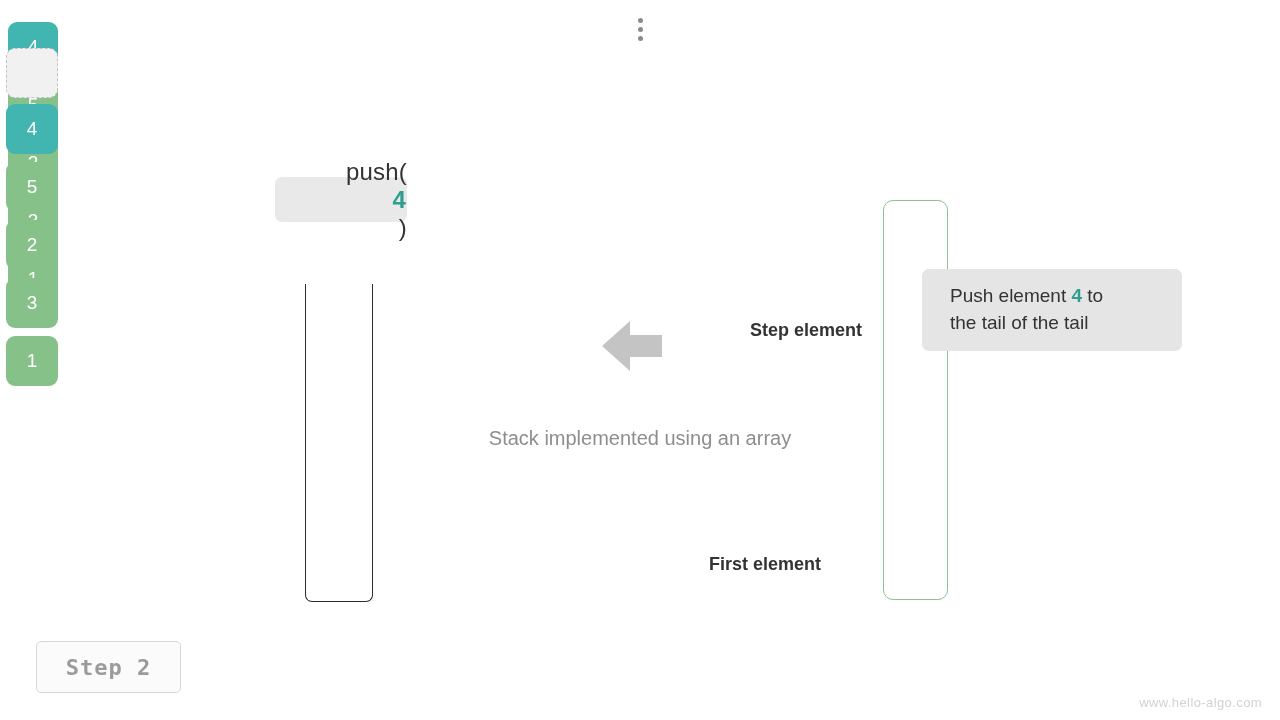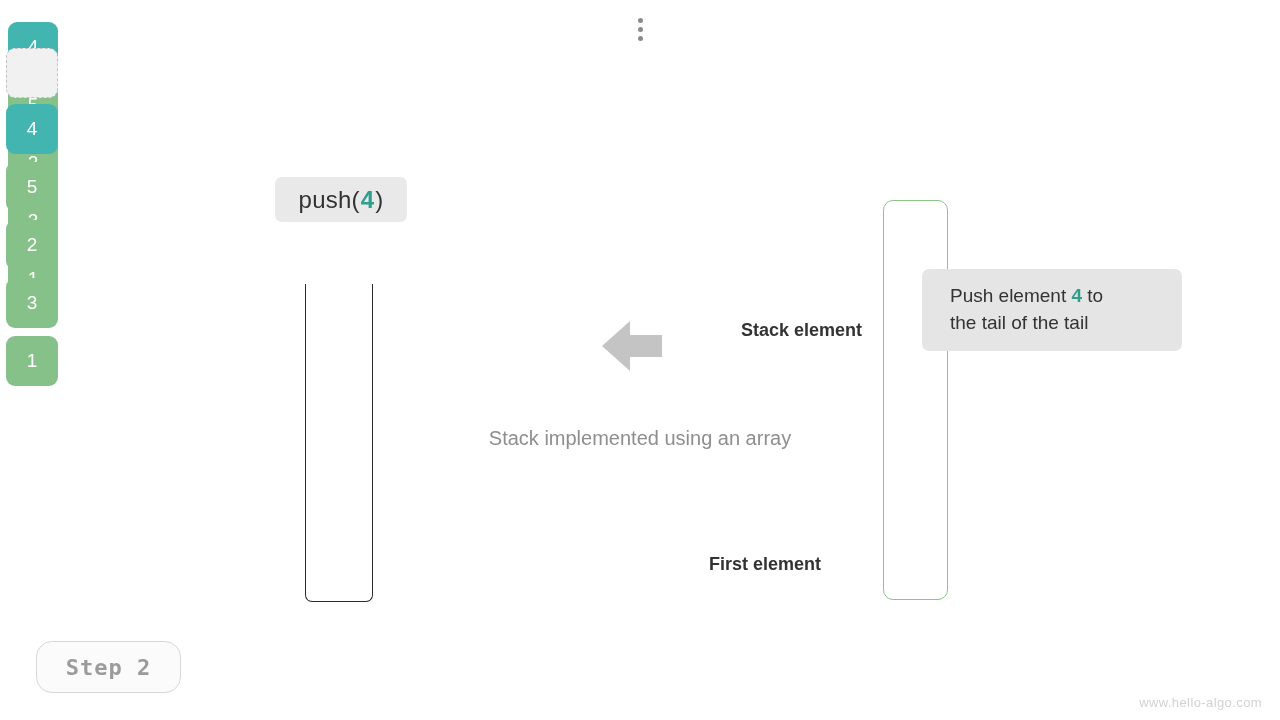"push(" #op-label { align-items: center -> flex-end; flex-direction: none -> column }
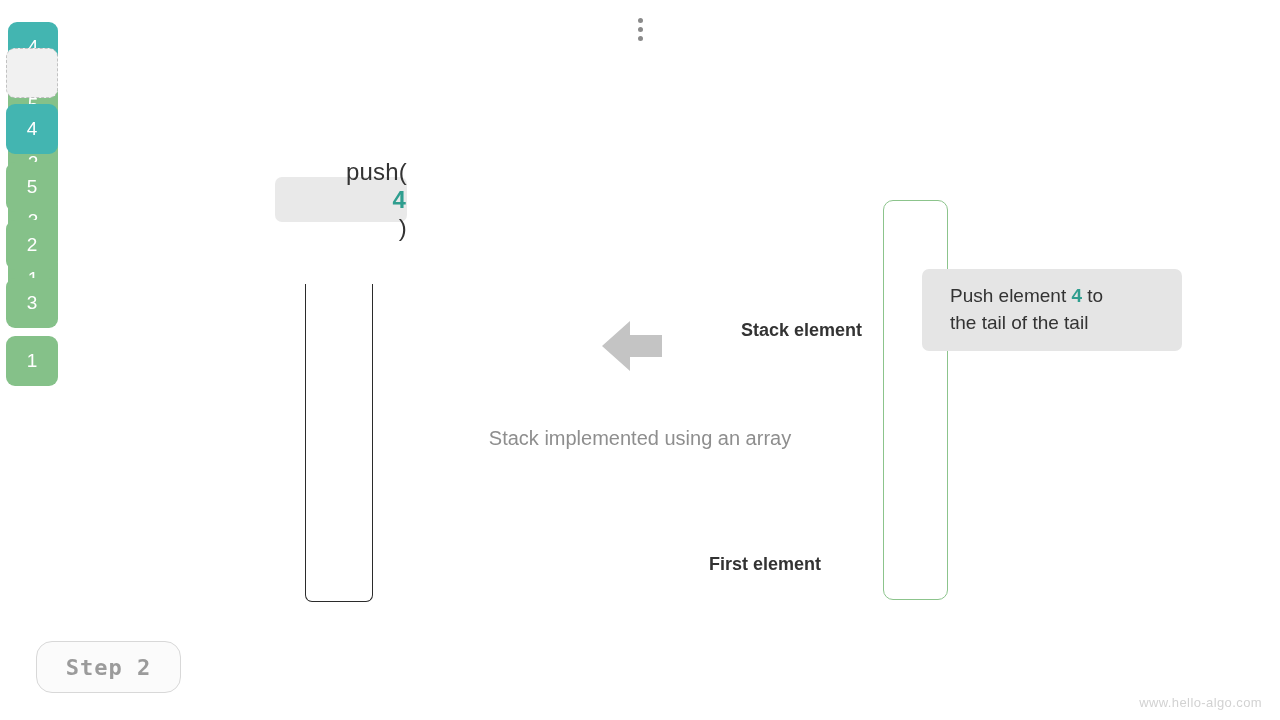"Stack element" div { text: Stack -> Step }
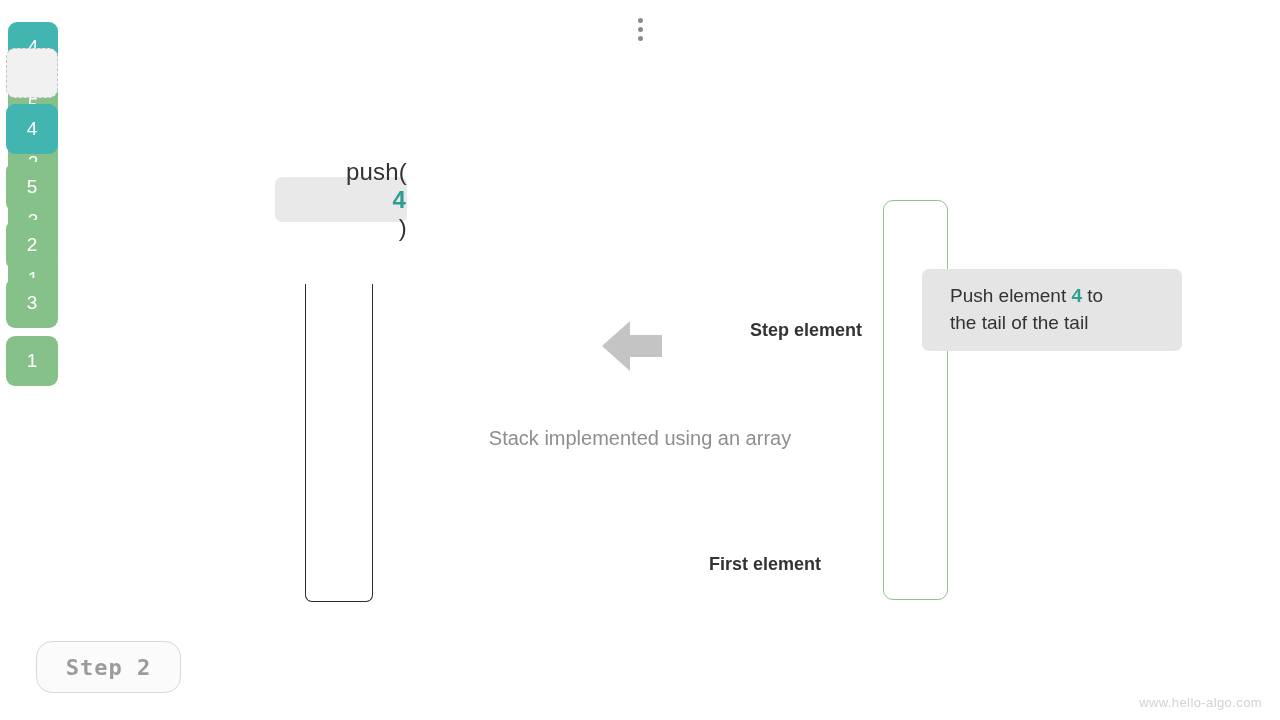"Step 2" #step-badge { border-radius: 16px -> 5px }
